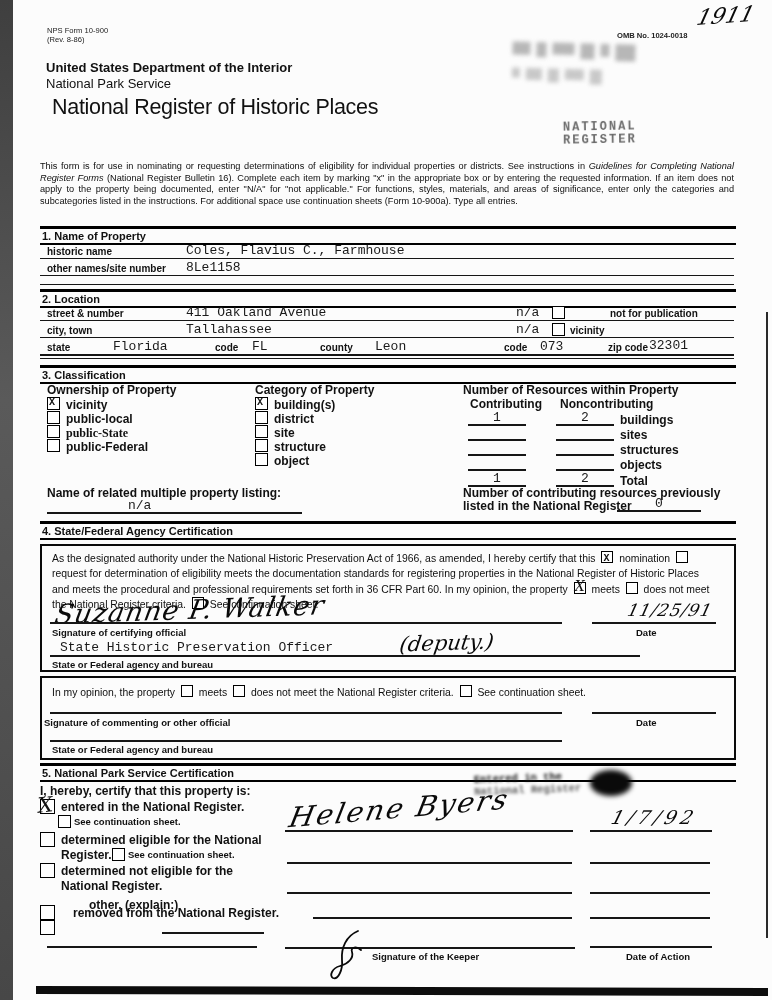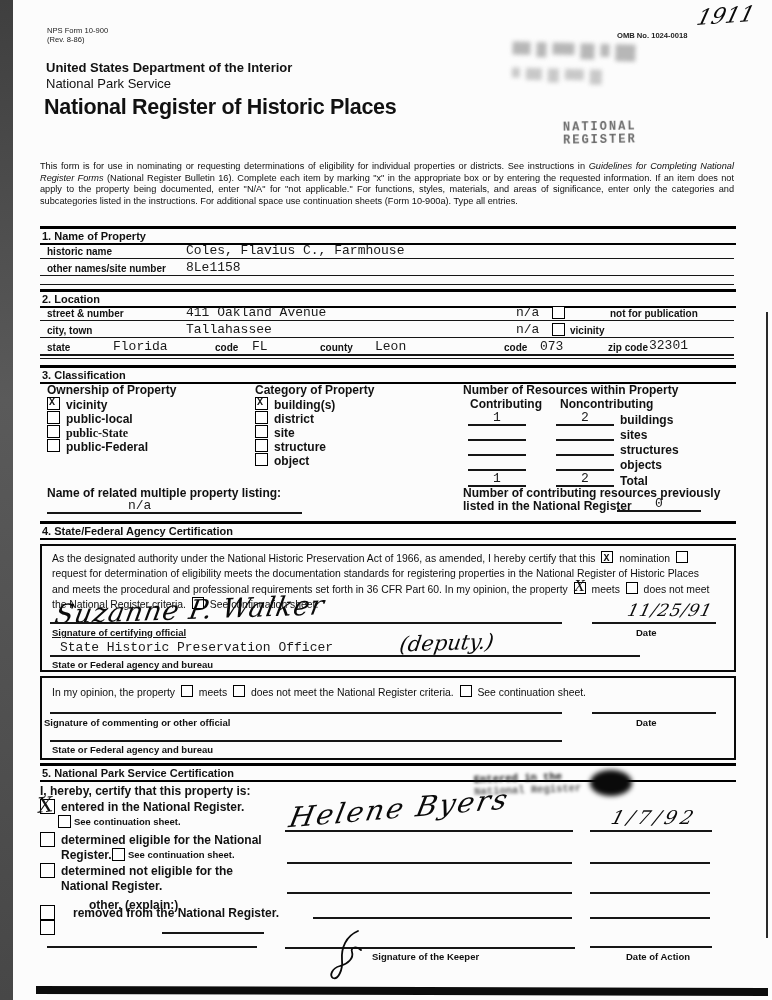"National Register of Historic Places" div.abs { font-weight: bold -> normal; left: 44px -> 52px }
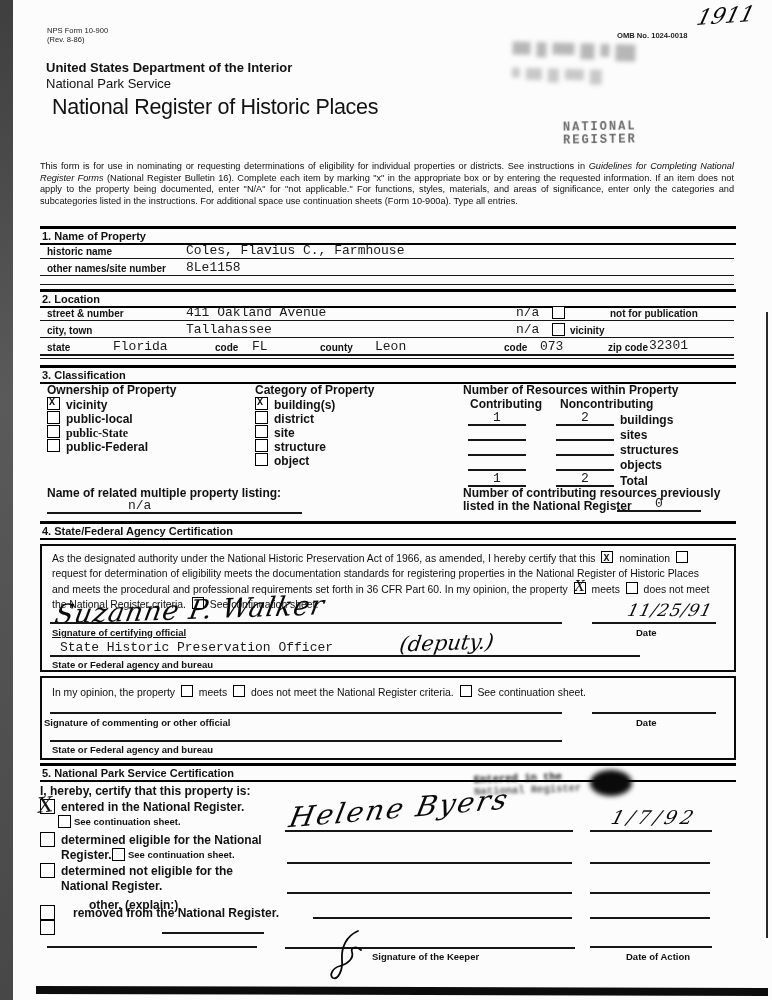"Signature of certifying official" div.abs { text-decoration: underline -> none }
